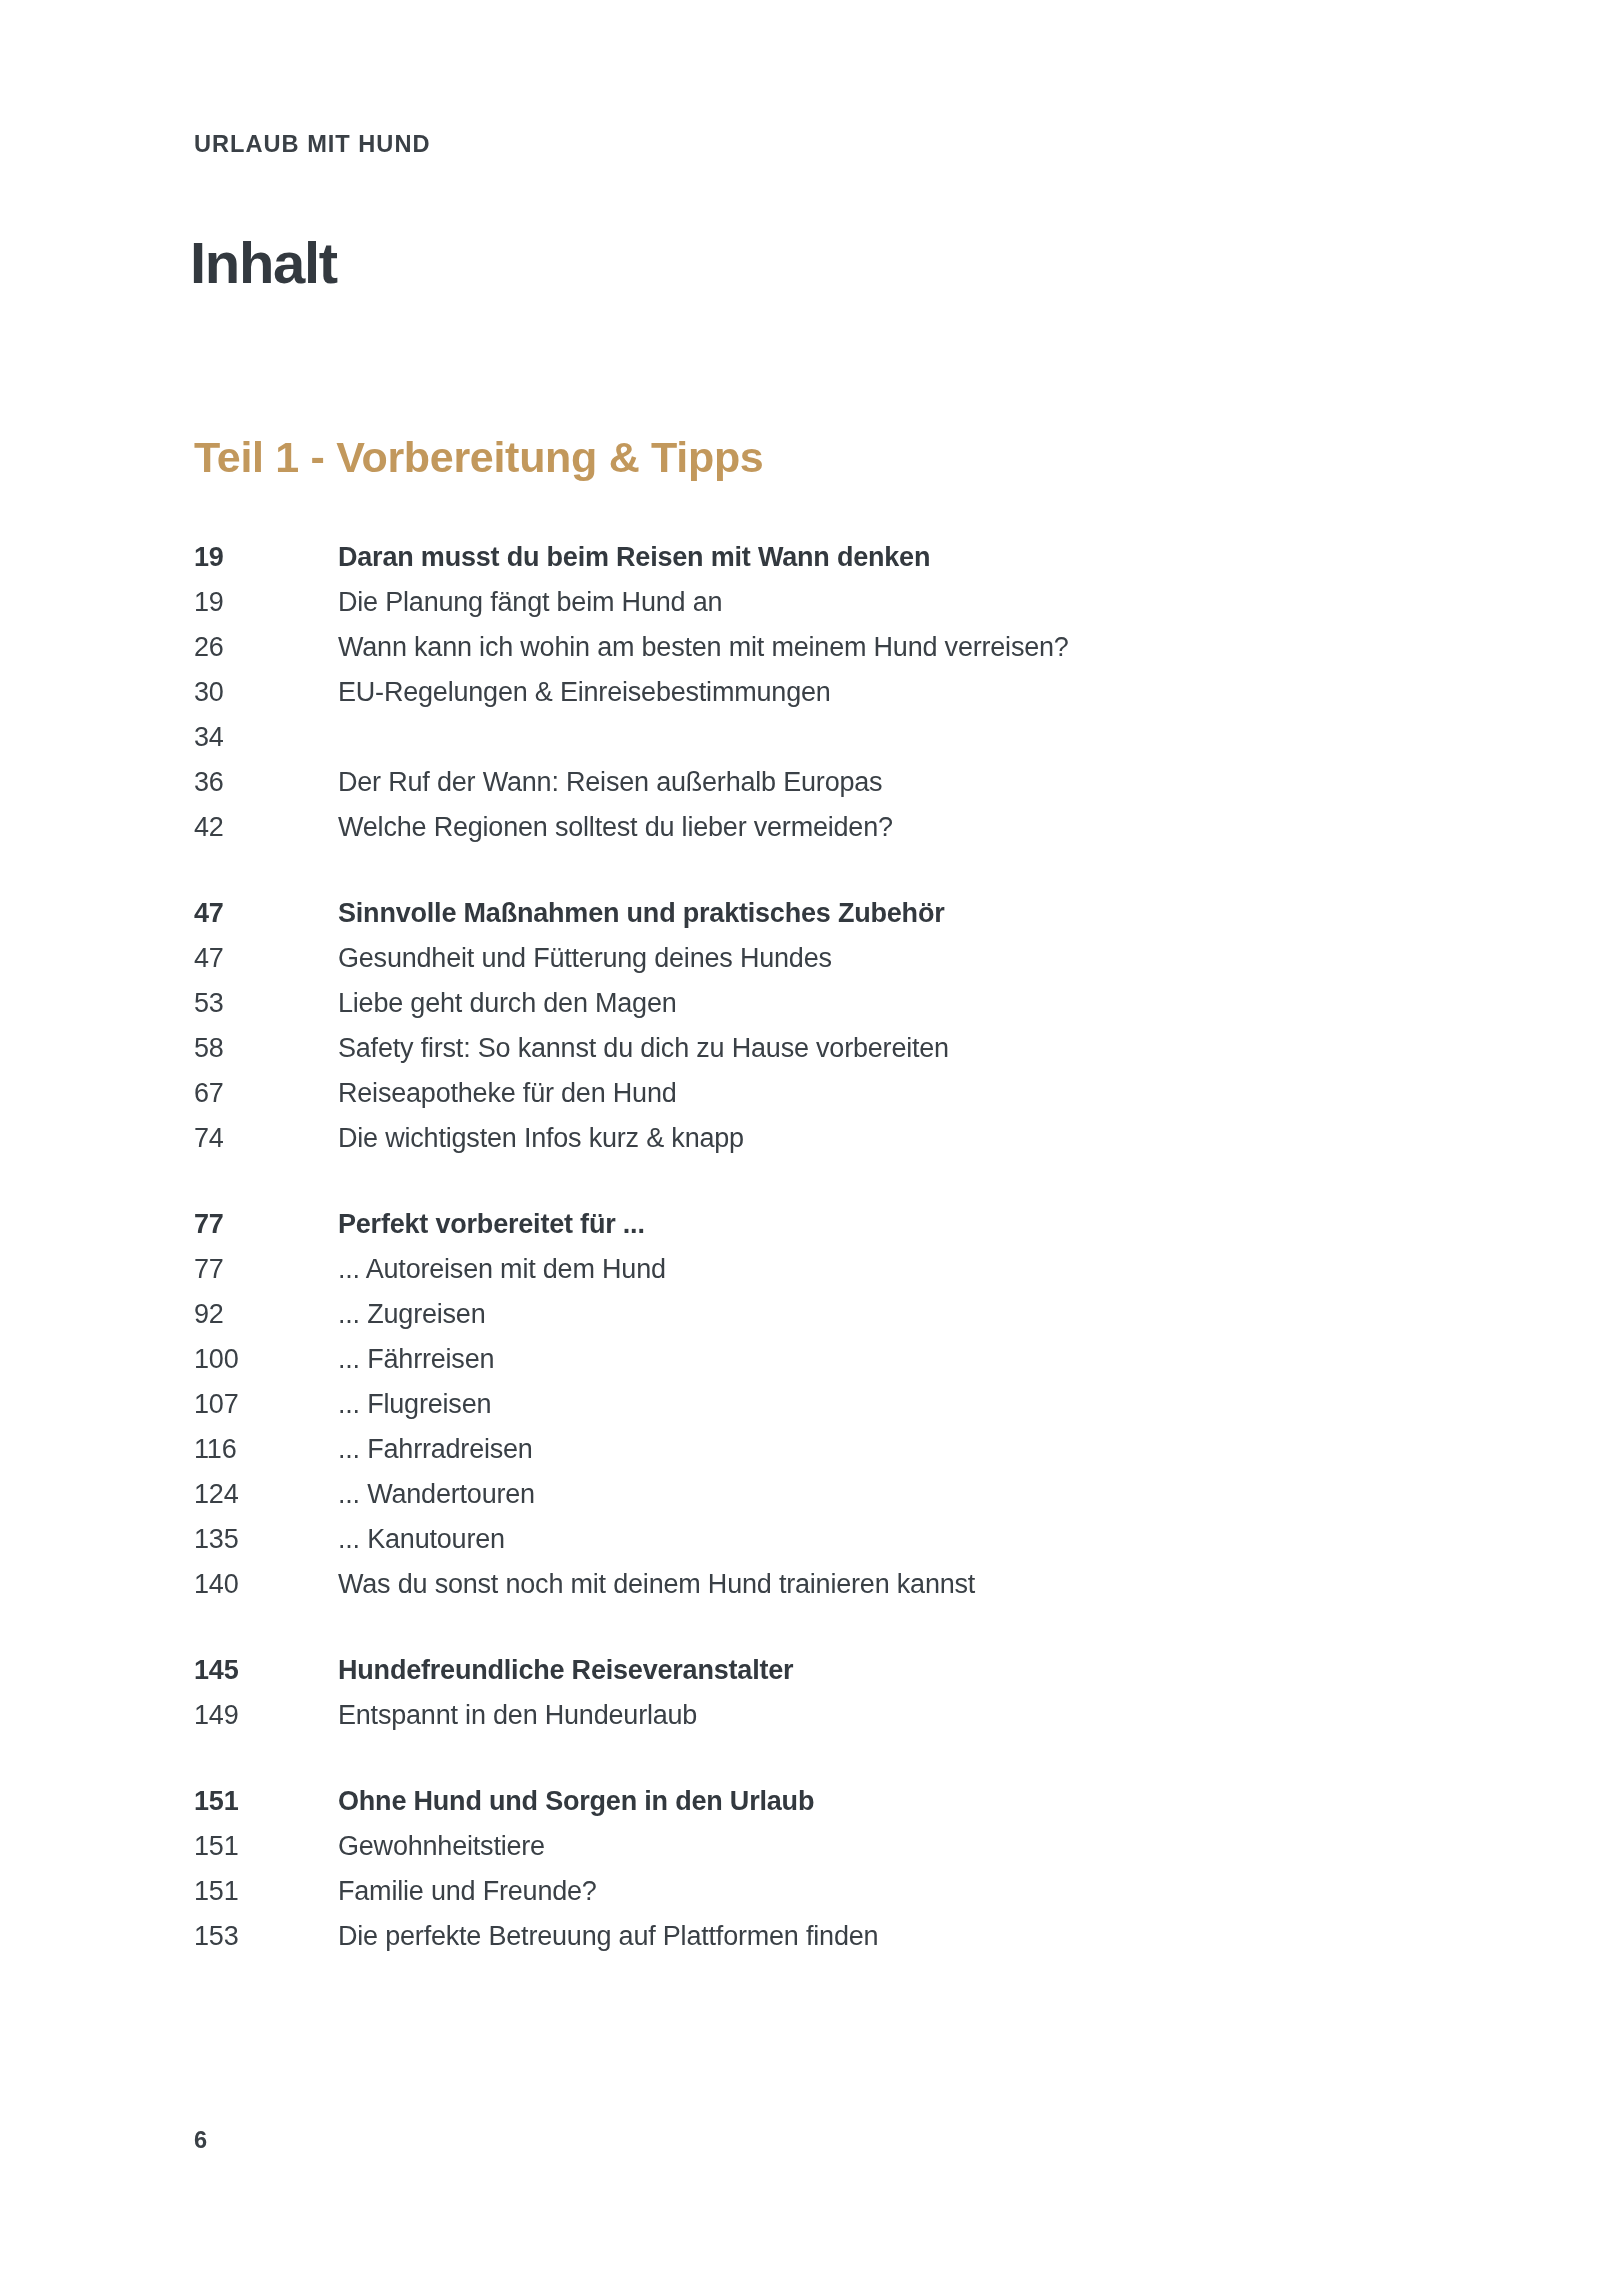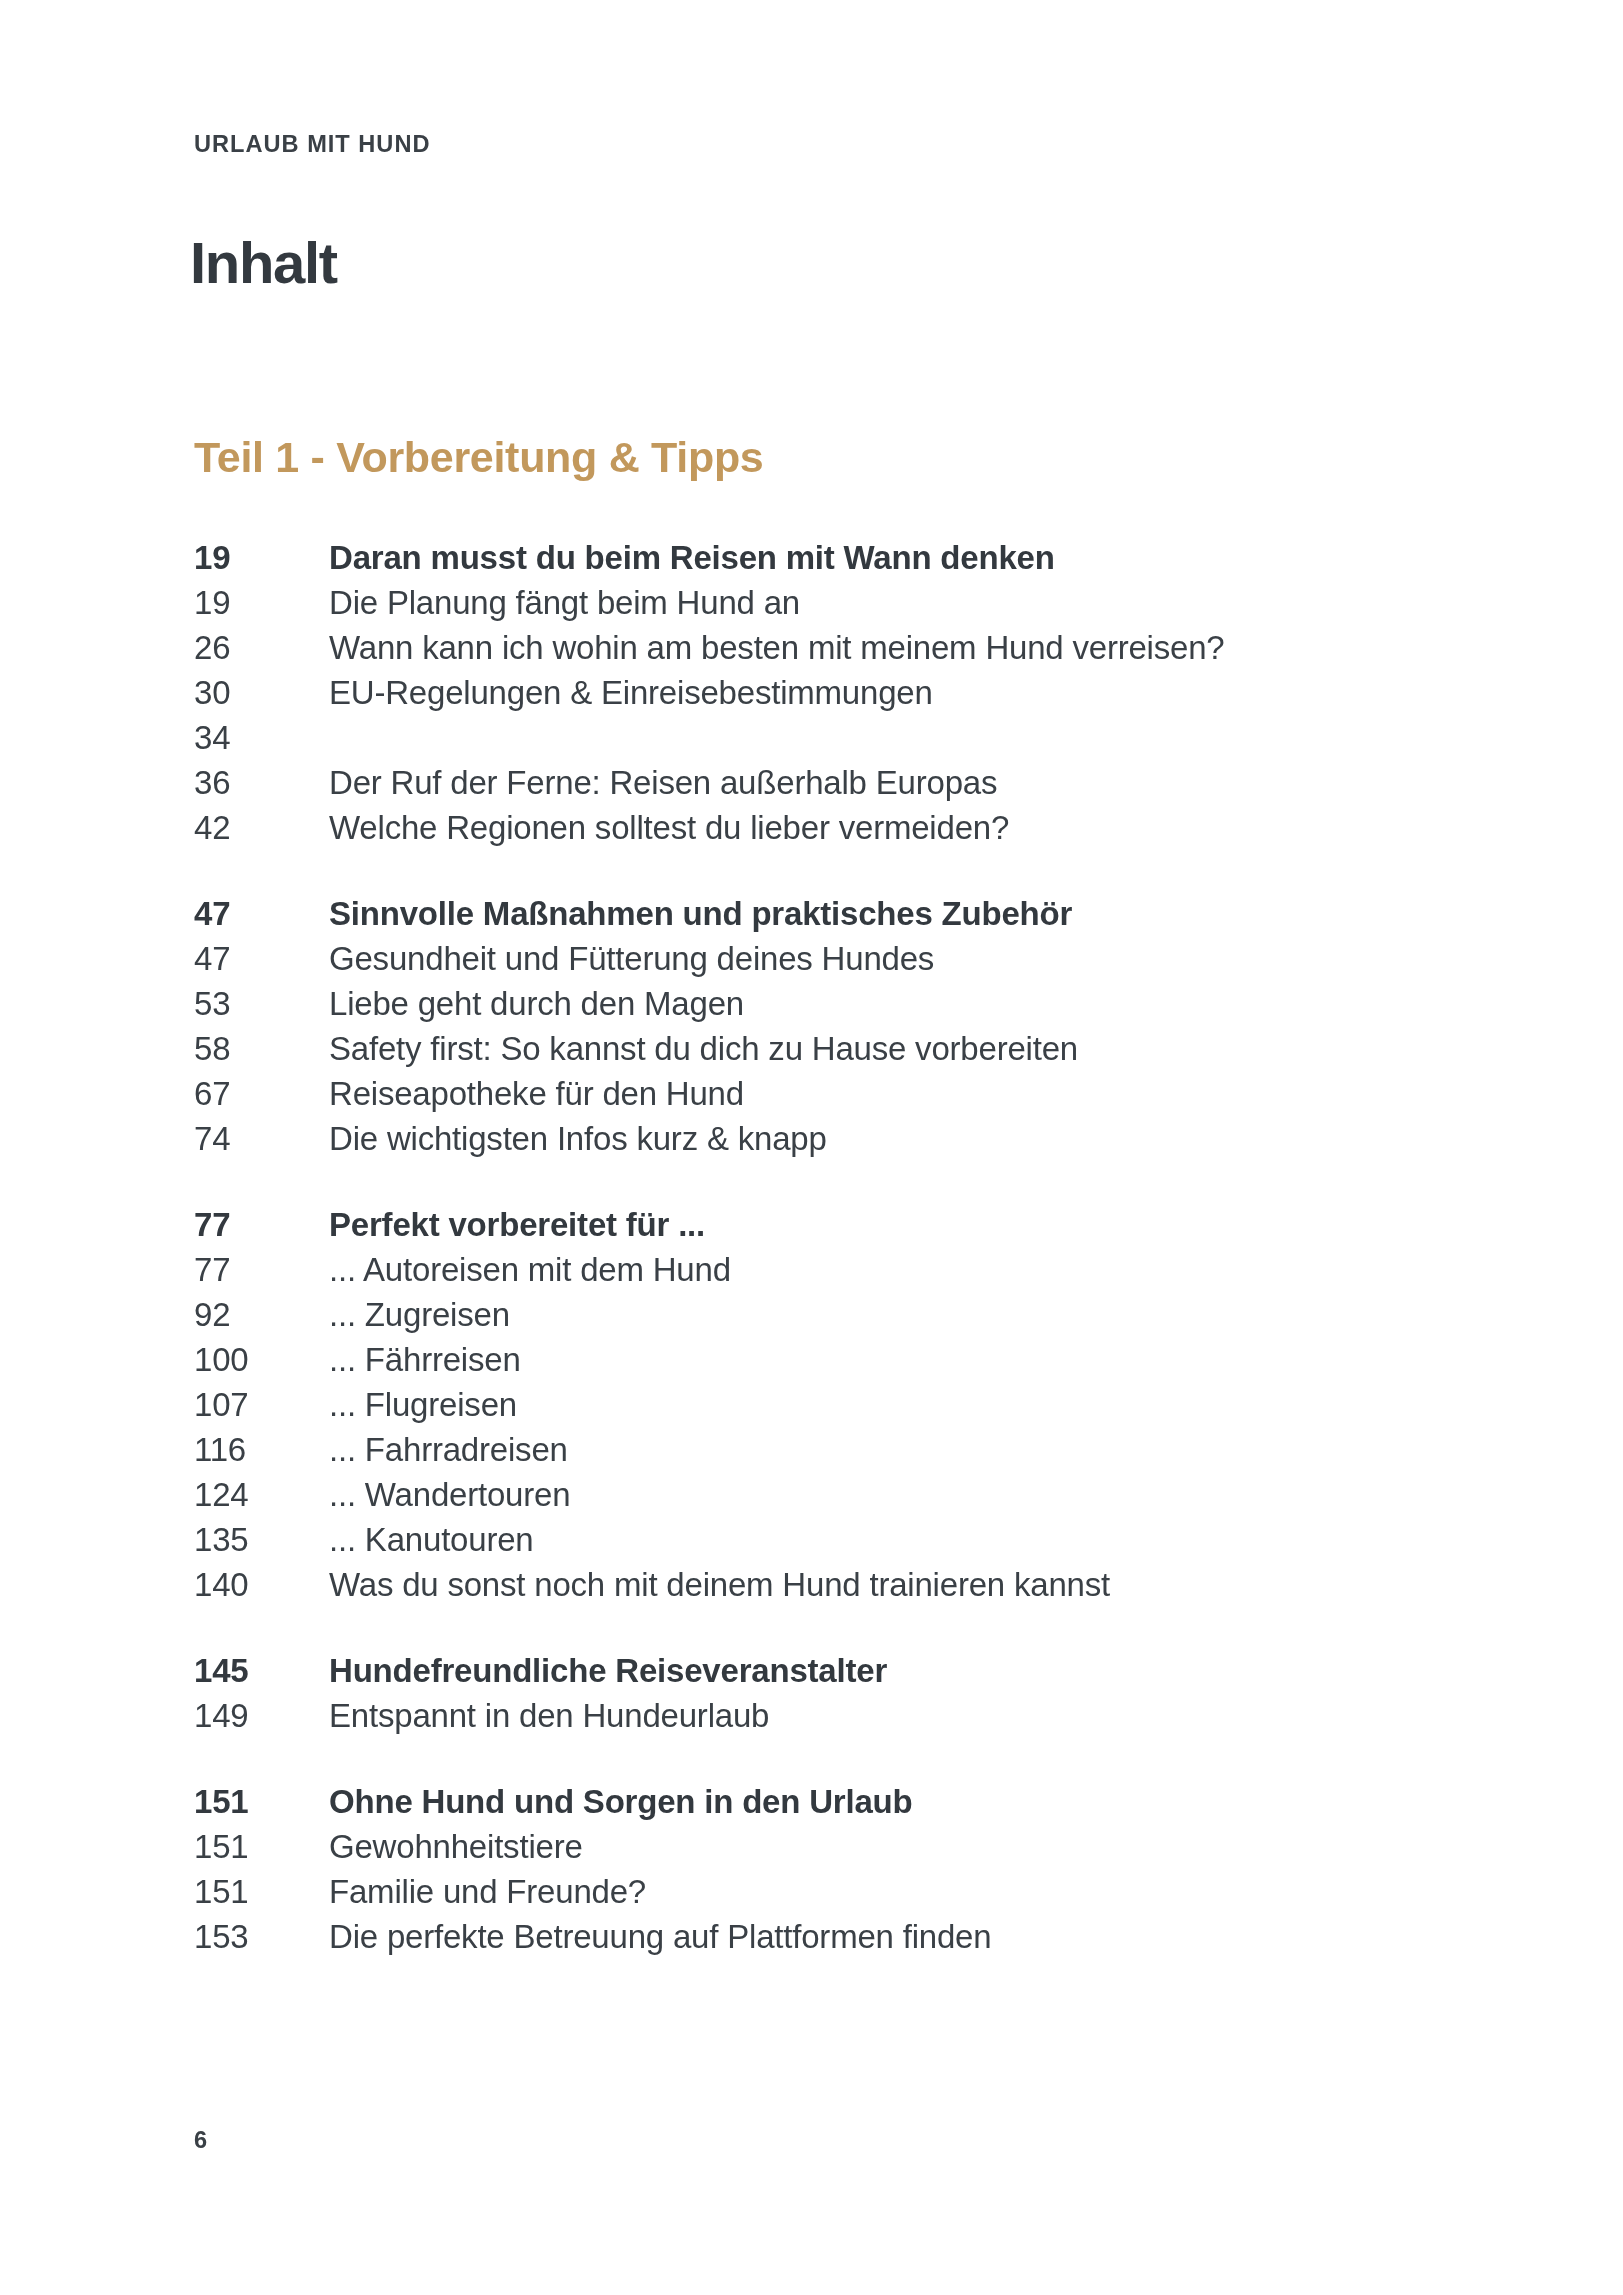"19" .toc-row { font-size: 33px -> 27px; gap: none -> 9px }
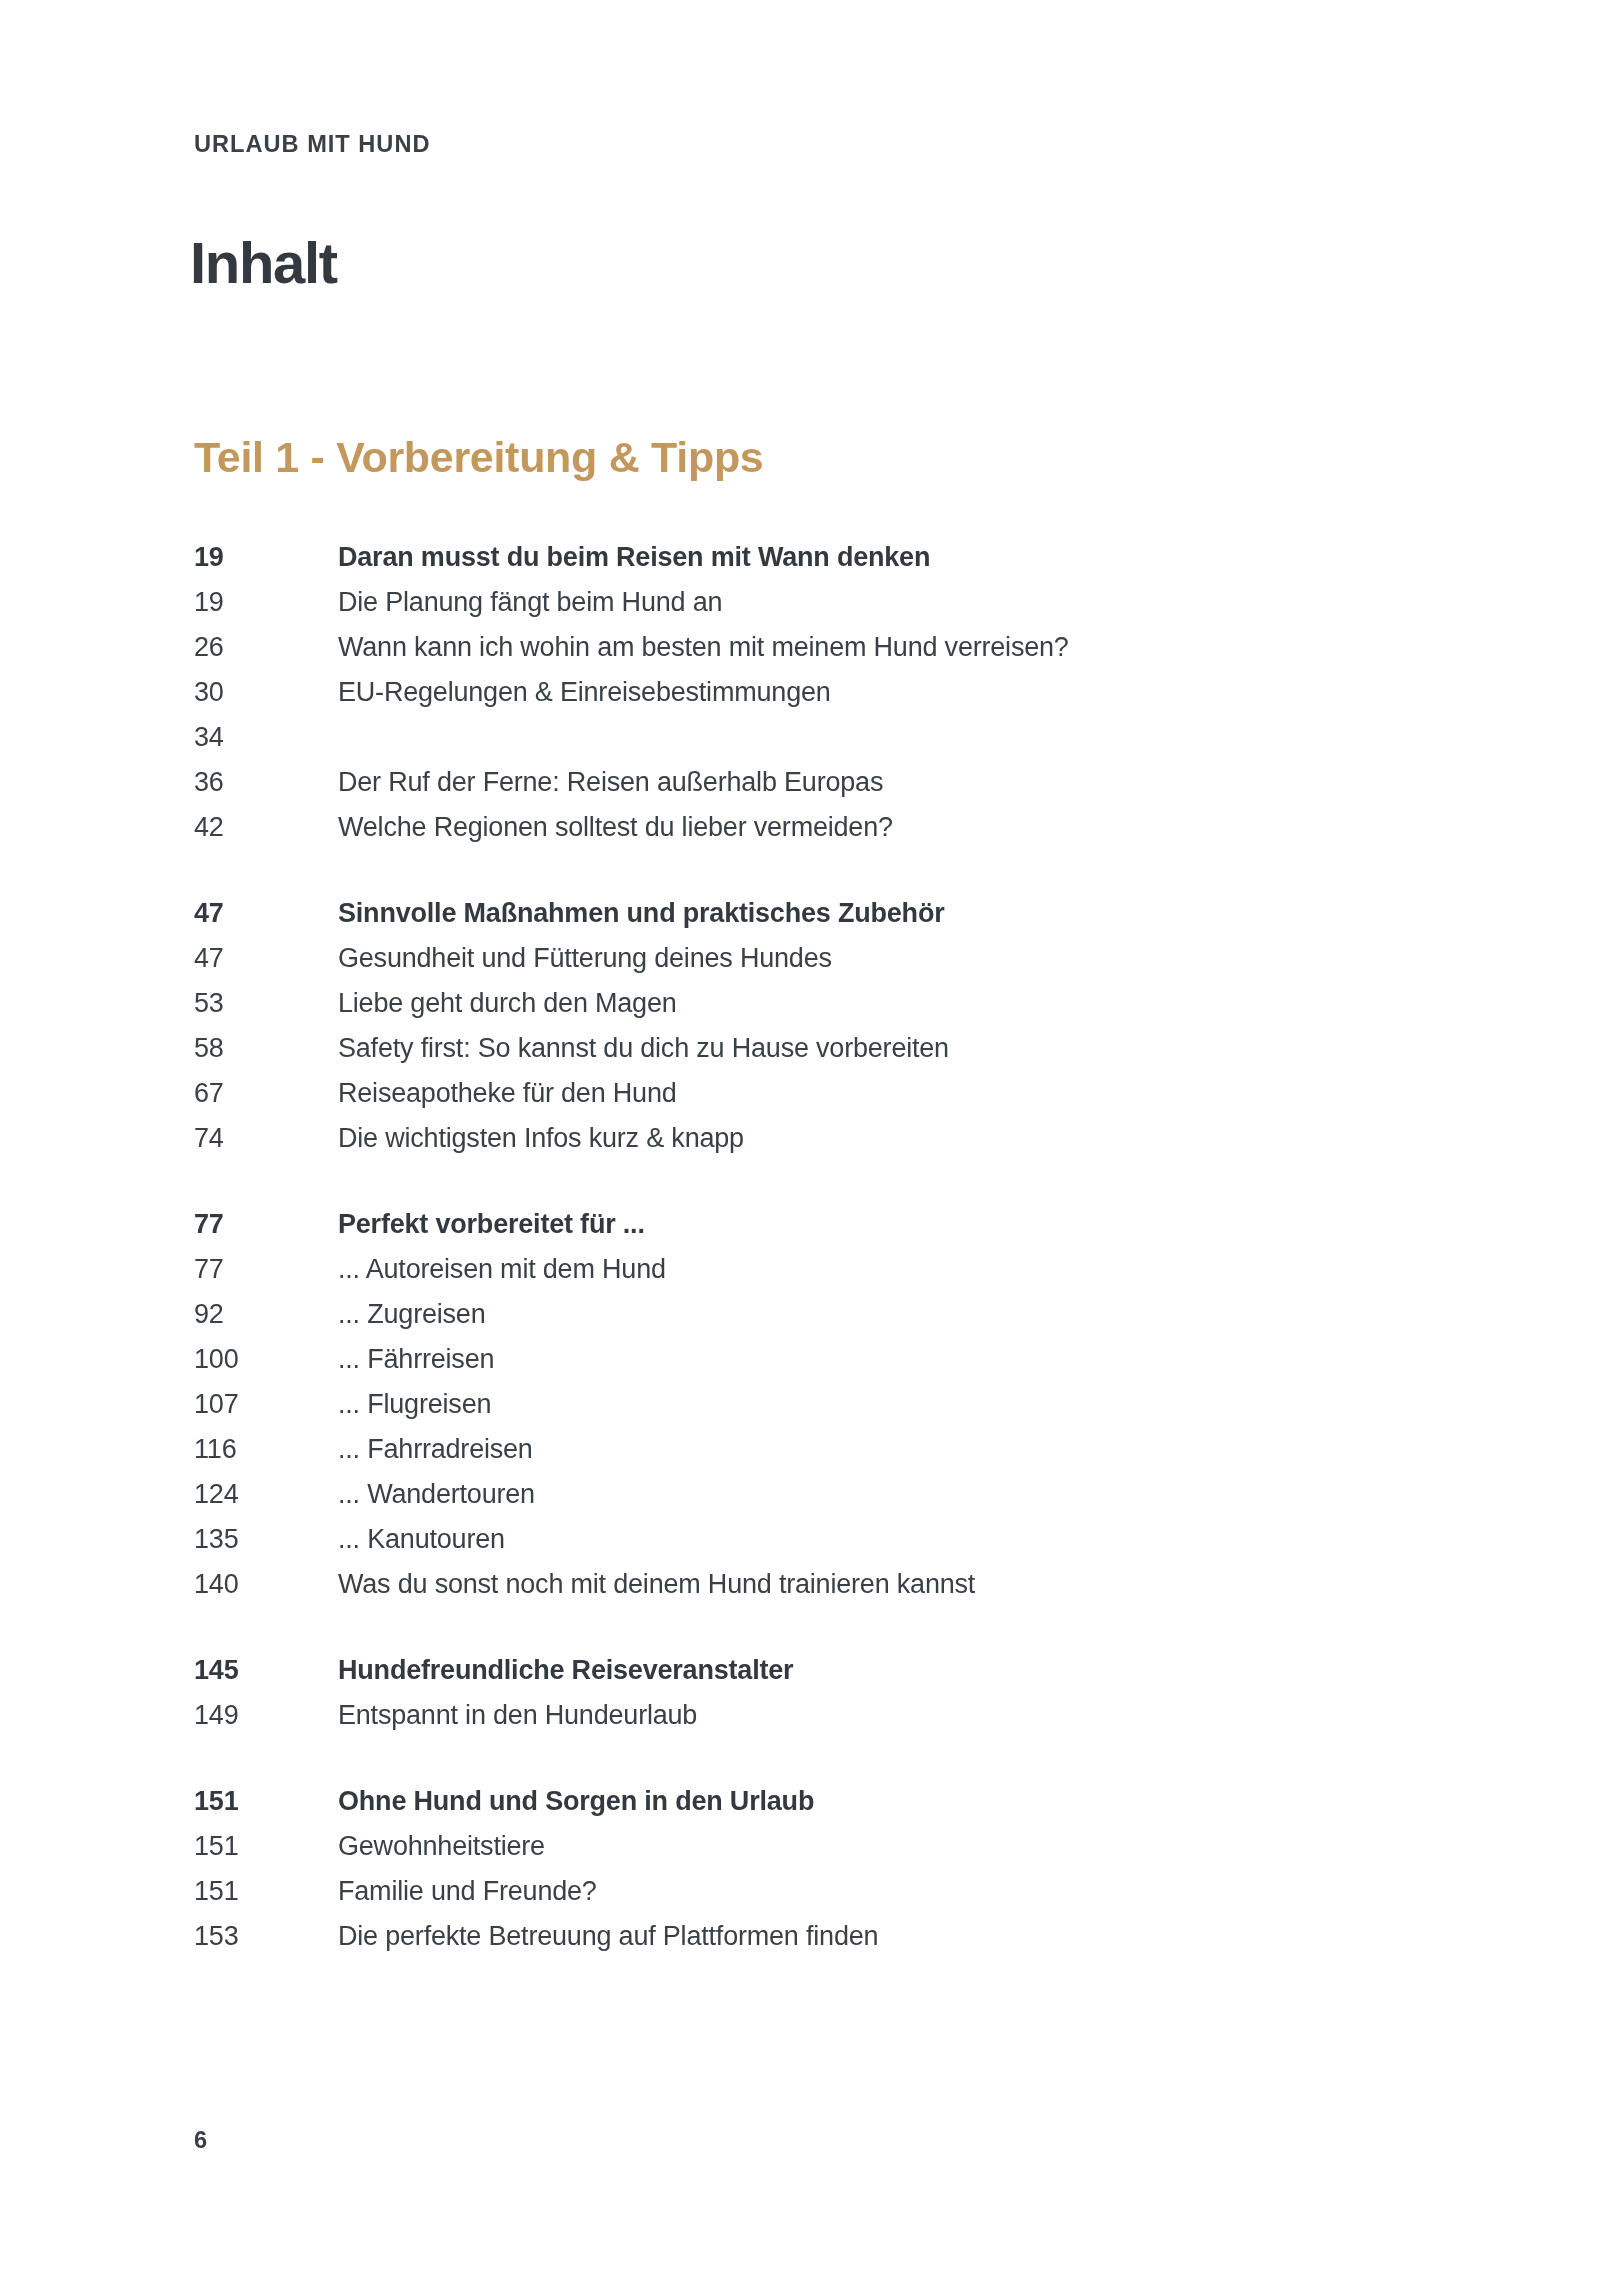"Der Ruf der Ferne: Reisen" span.toc-title { text: Ferne -> Wann }
